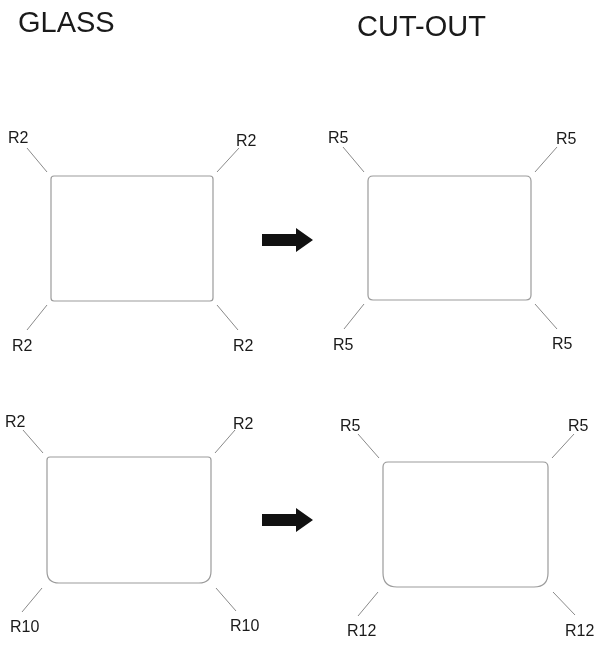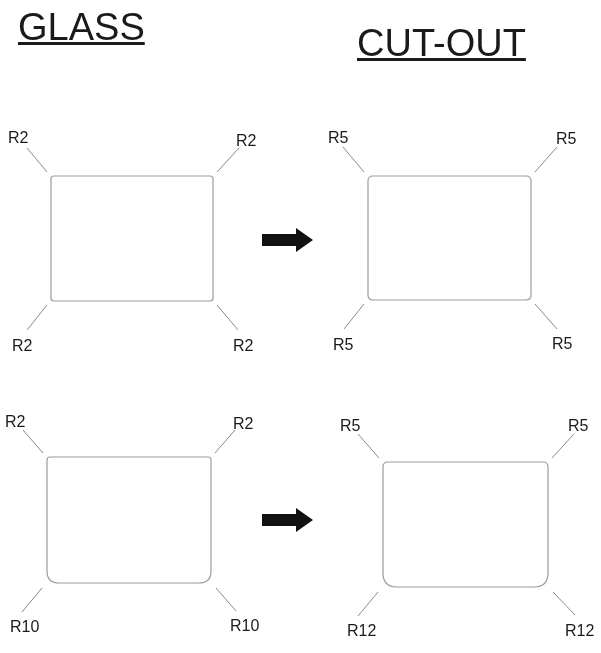"GLASS" .col-title { font-size: 38px -> 29px; text-decoration: underline -> none }
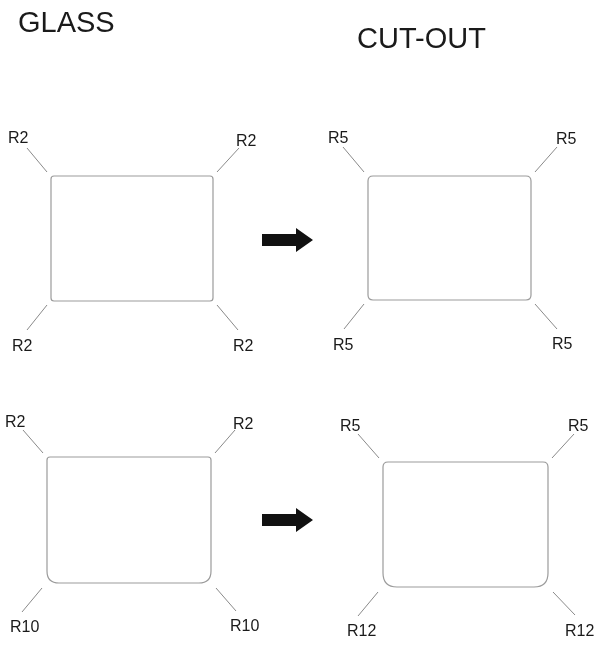"CUT-OUT" .col-title.cutout { top: 24px -> 12px }
